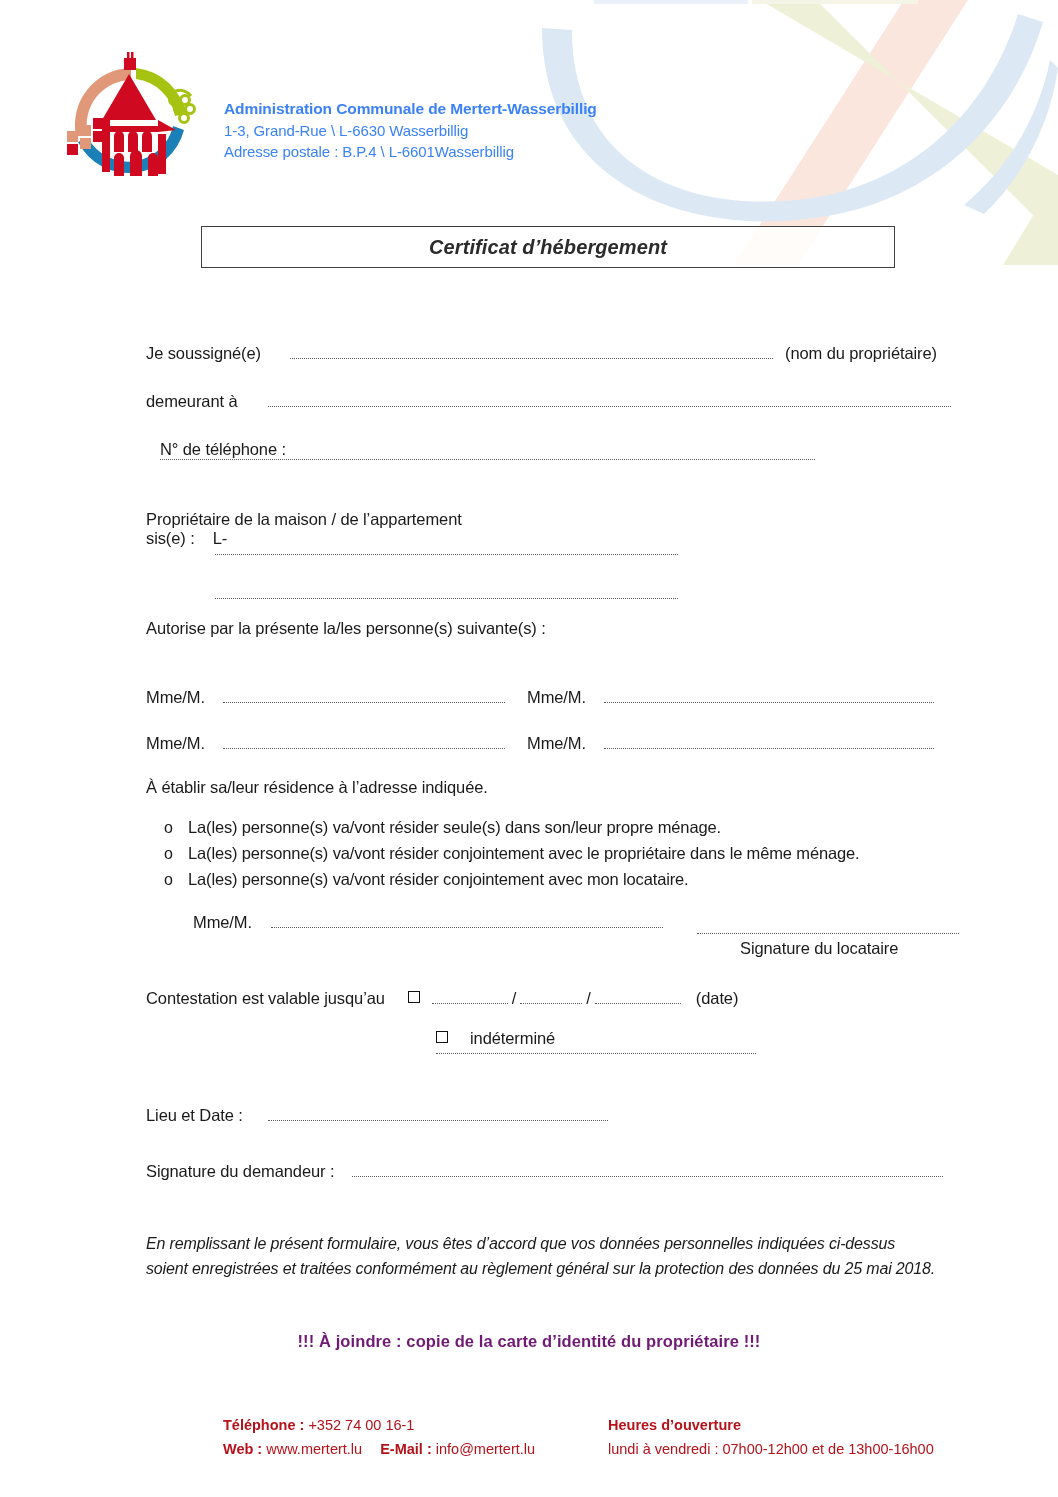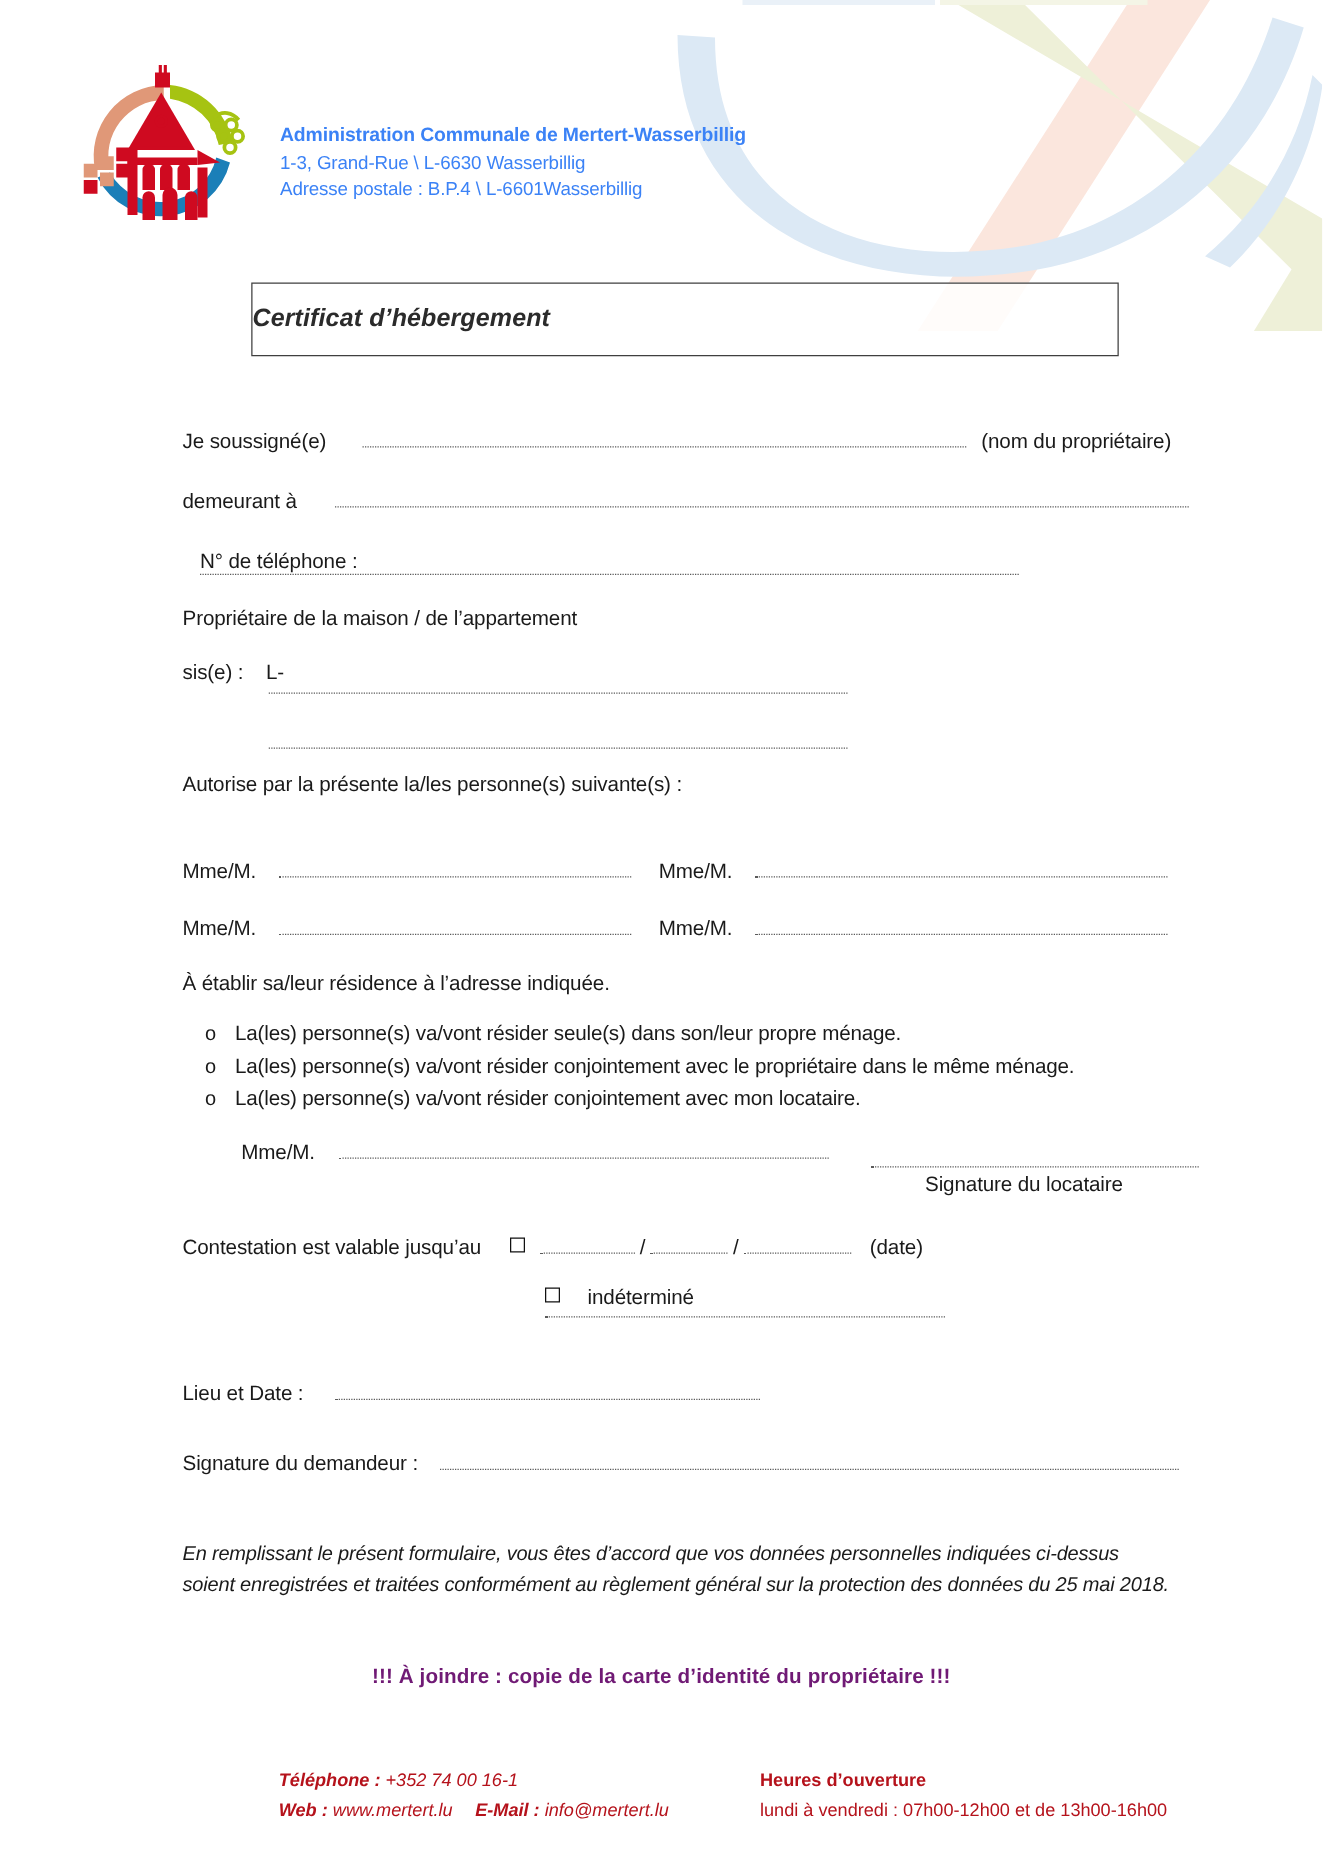"Certificat d’hébergement" .title-box { height: 59px -> 42px; justify-content: none -> center }
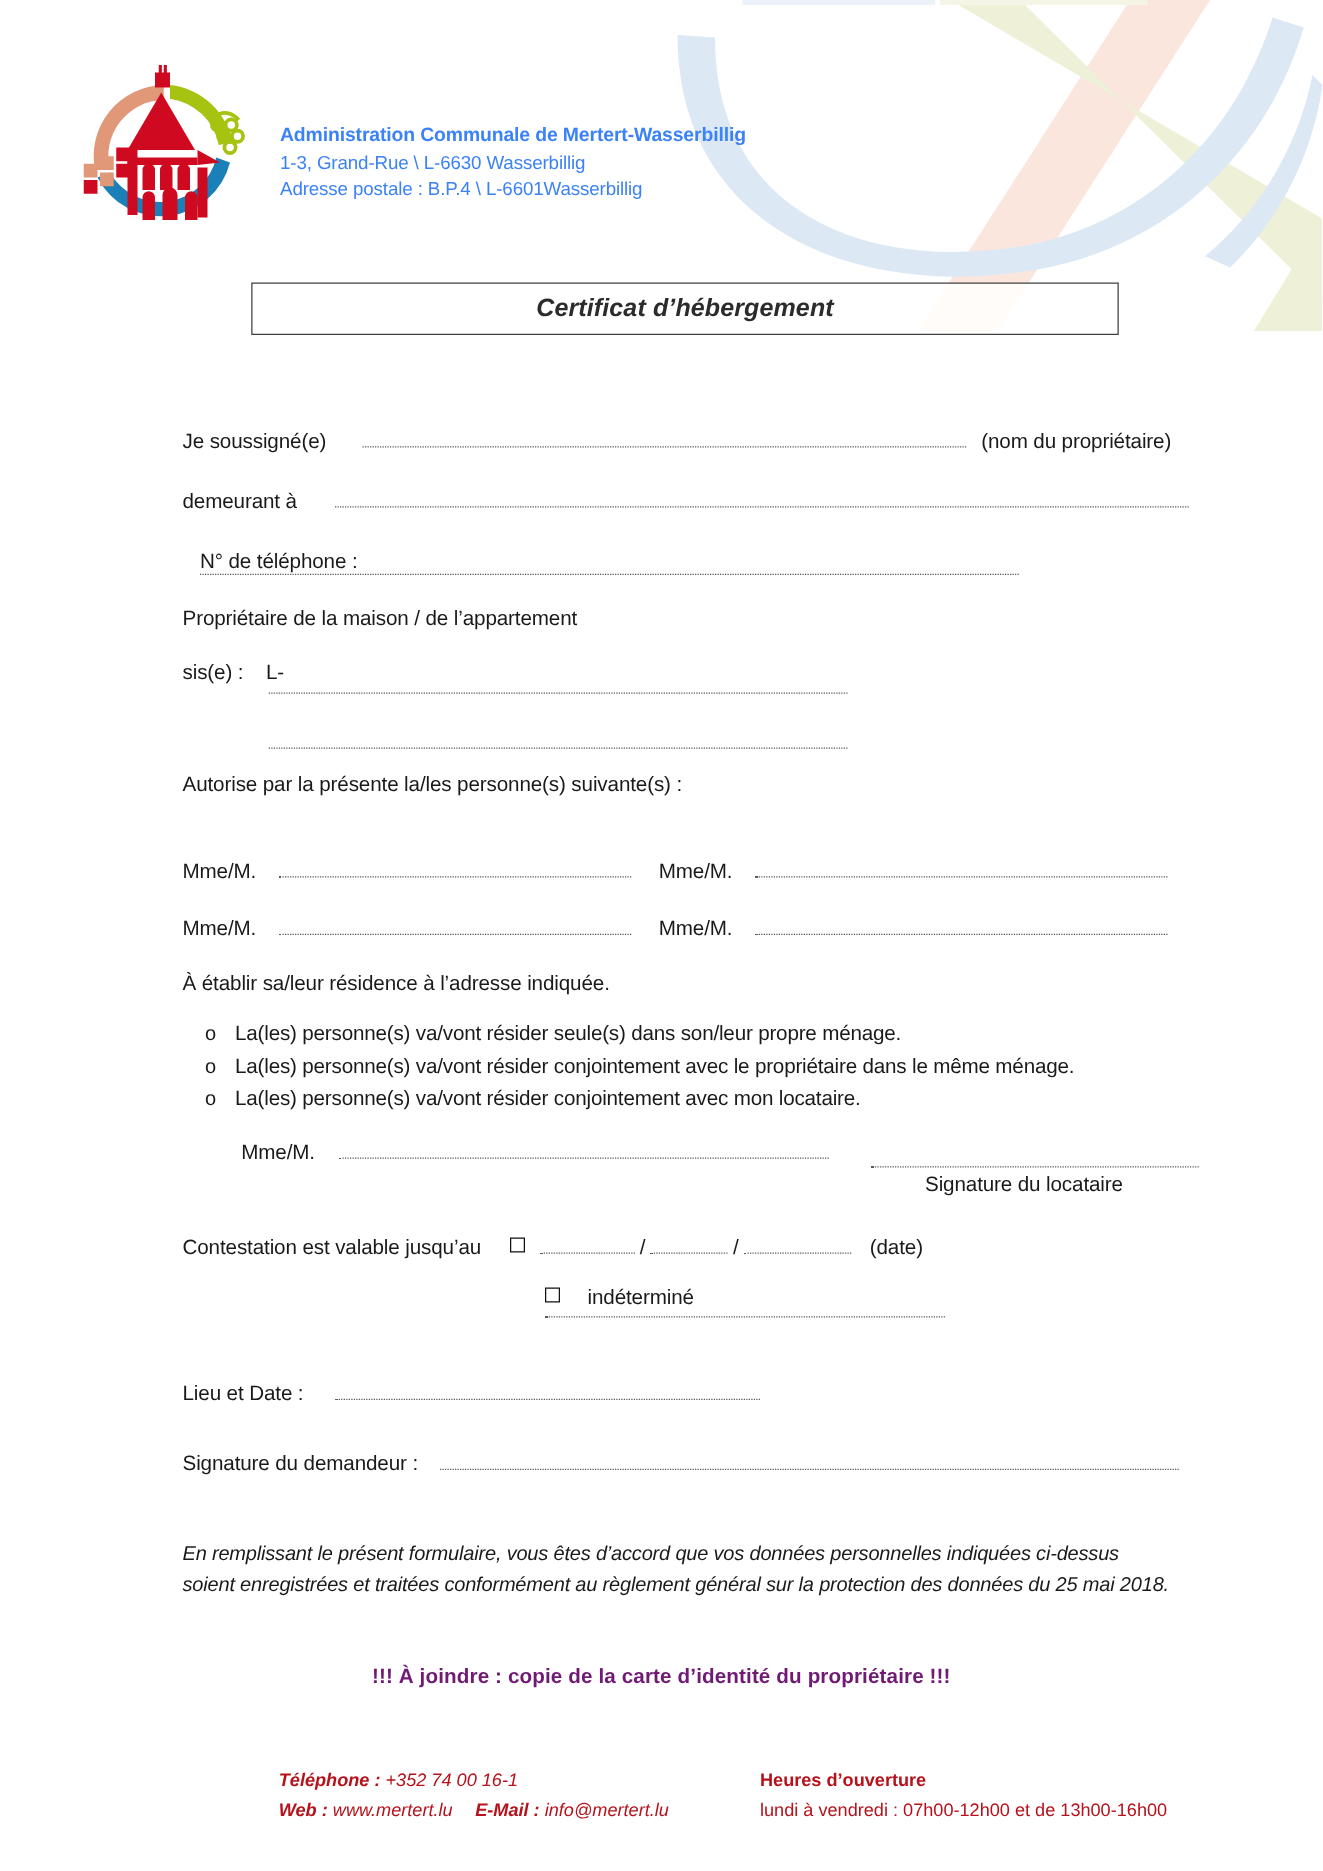"Propriétaire de la maison /" div.row { top: 486px -> 510px }
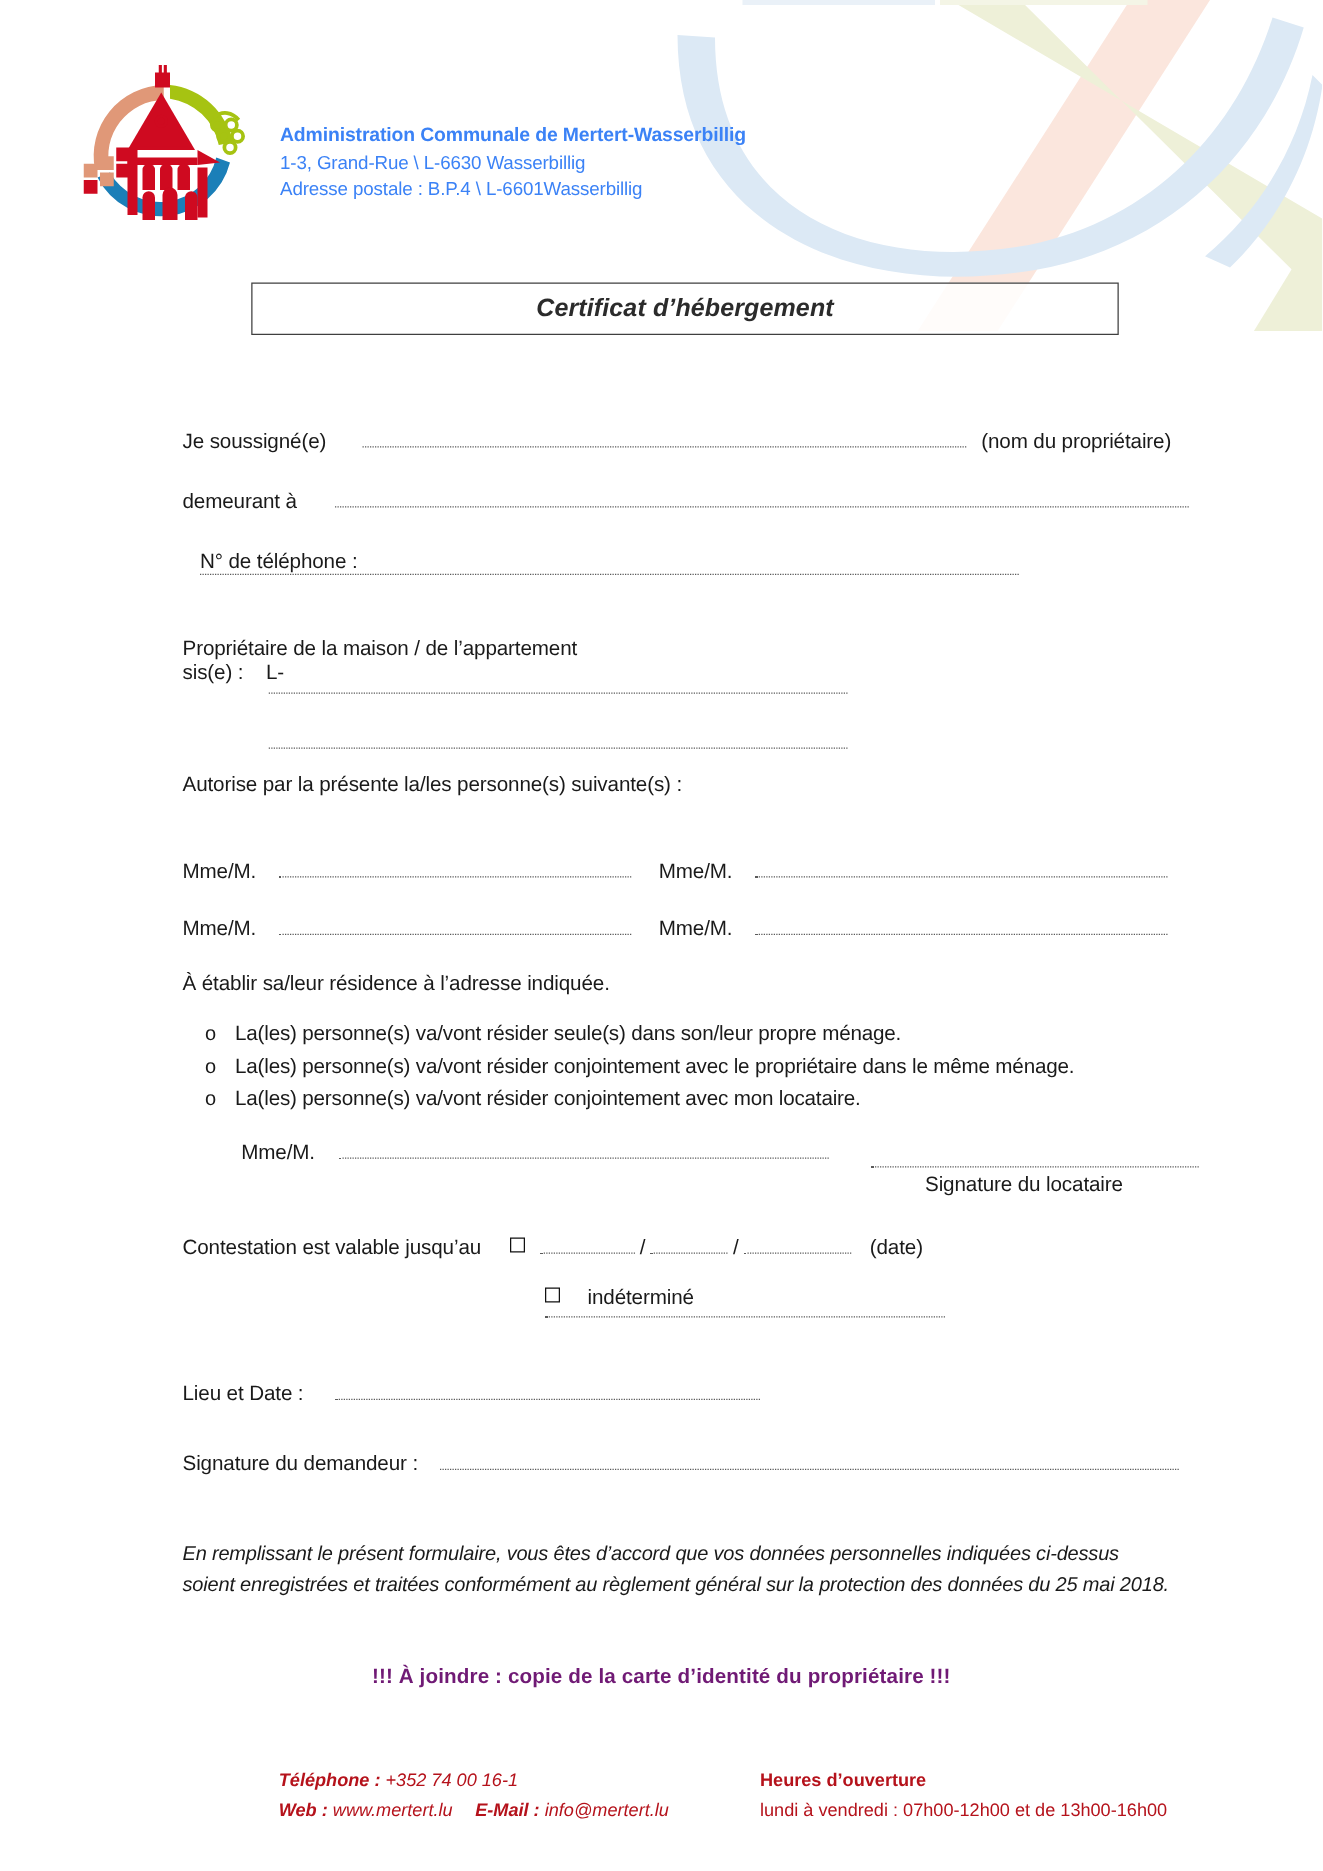"Téléphone : +352 74 00" .footer-left { font-style: italic -> none }
